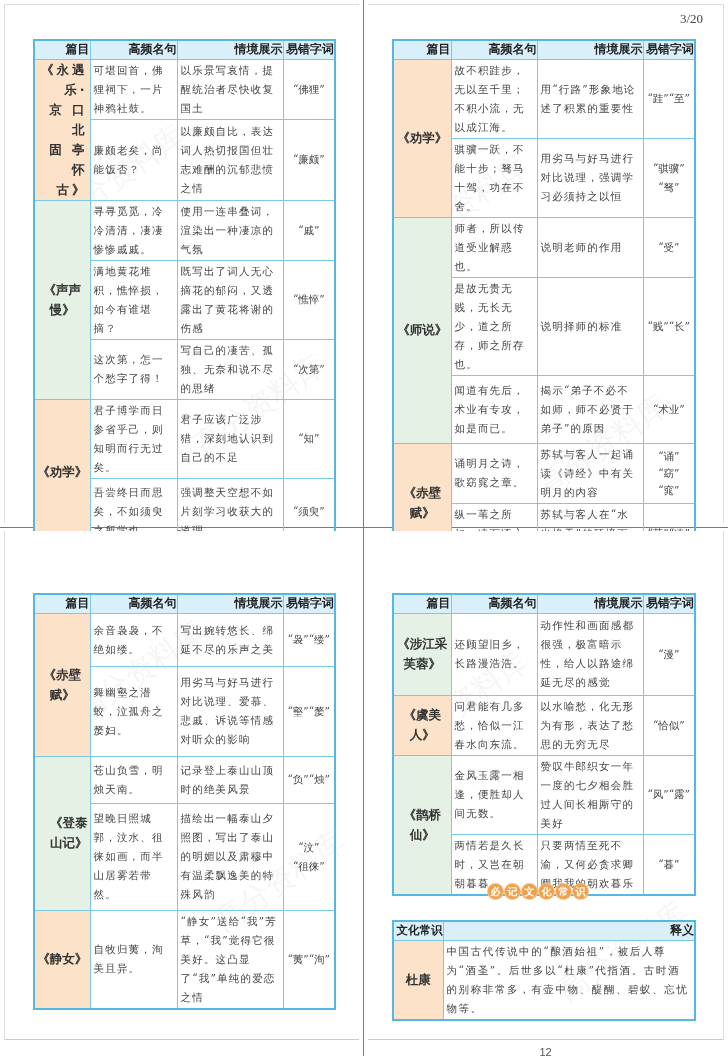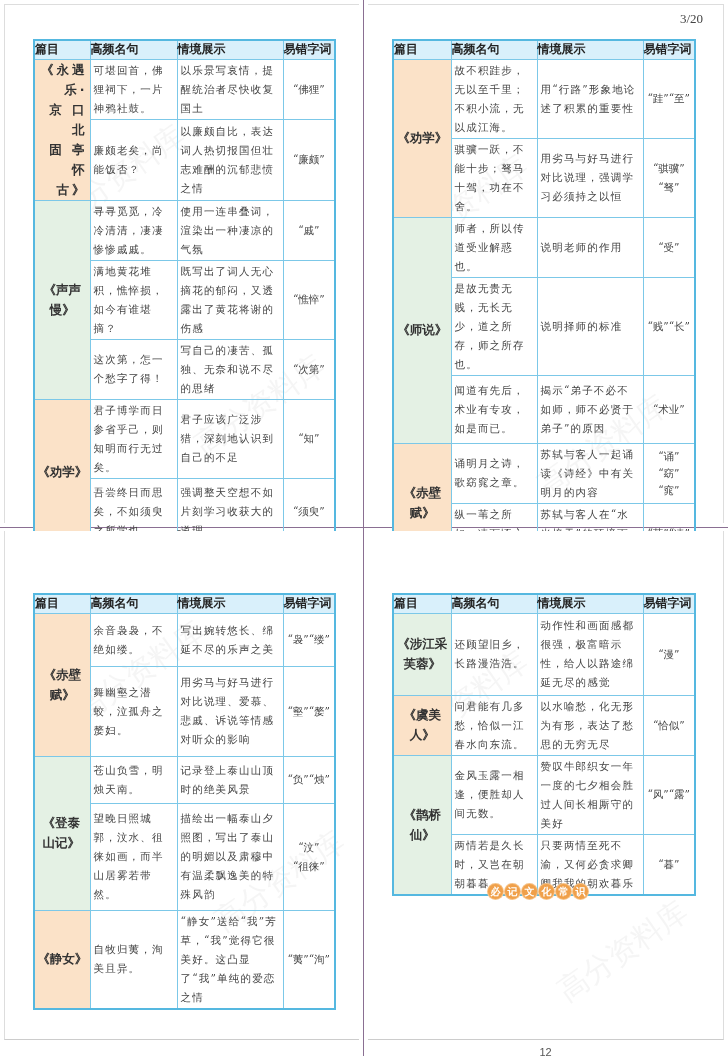"篇目" table.t th { text-align: left -> right }
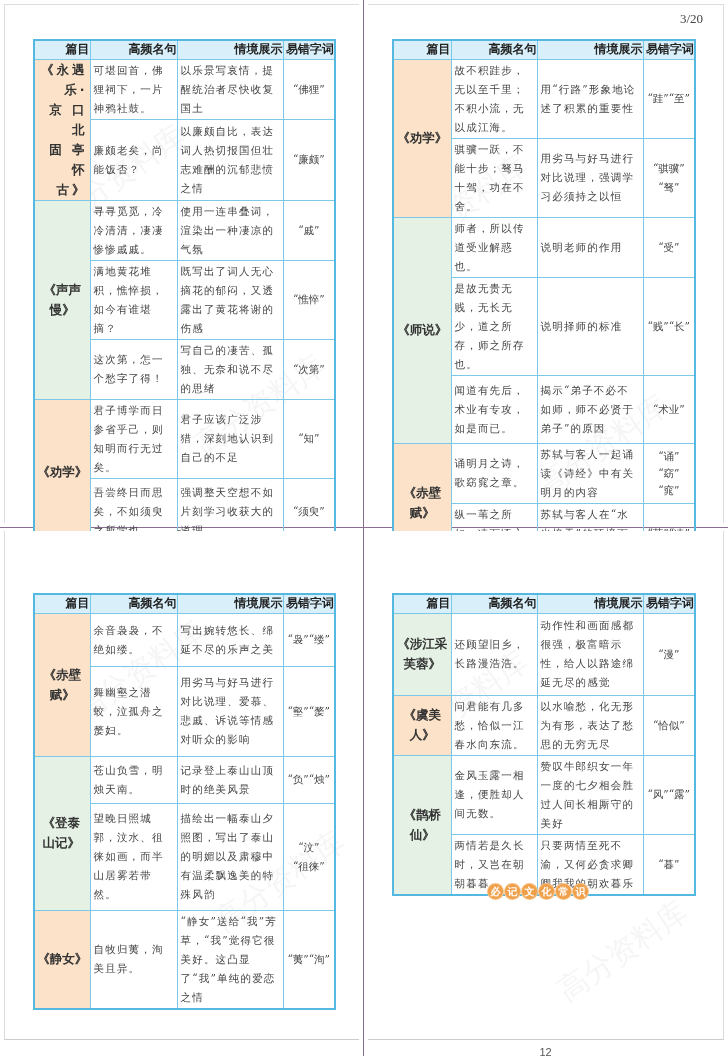"《登泰" td.title { text-align: center -> right }
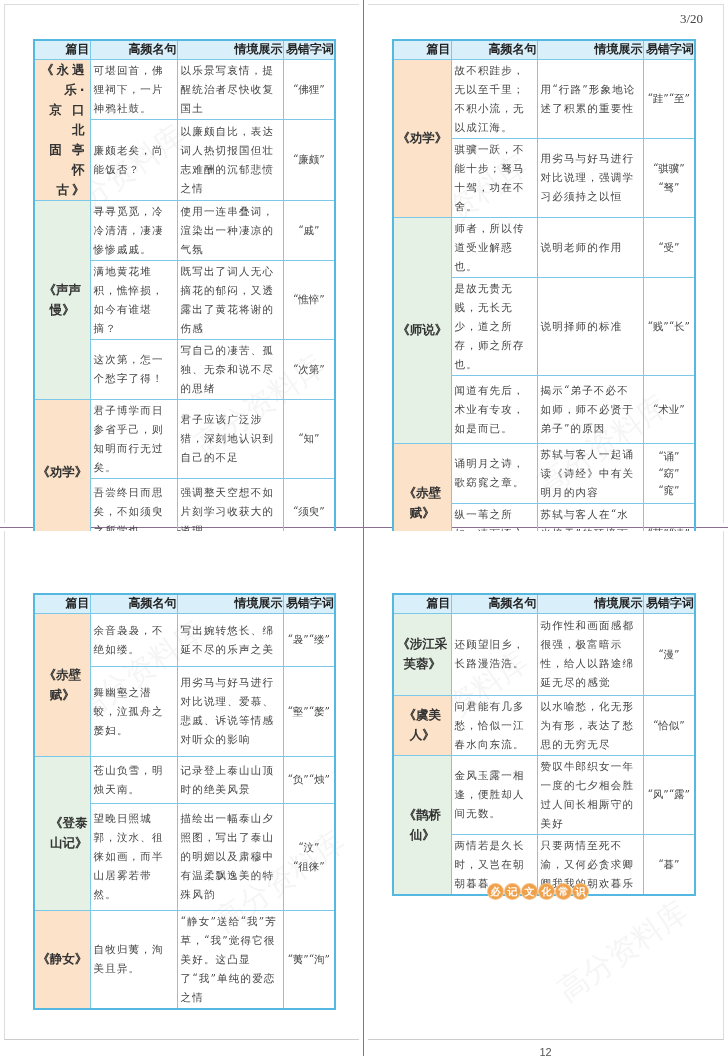"文化常识" table.t { html: none -> <table> <colgroup> <col> <col> </colgroup> <thead> <tr> <th>文化常识</th> <th>释义</th> </tr> </thead> <tbody> <tr> <td>杜康</td> <td>中国古代传说中的“酿酒始祖”，被后人尊为“酒圣”。后世多以“杜康”代指酒。古时酒的别称非常多，有壶中物、醍醐、碧蚁、忘忧物等。</td> </tr> </tbody> </table> }
